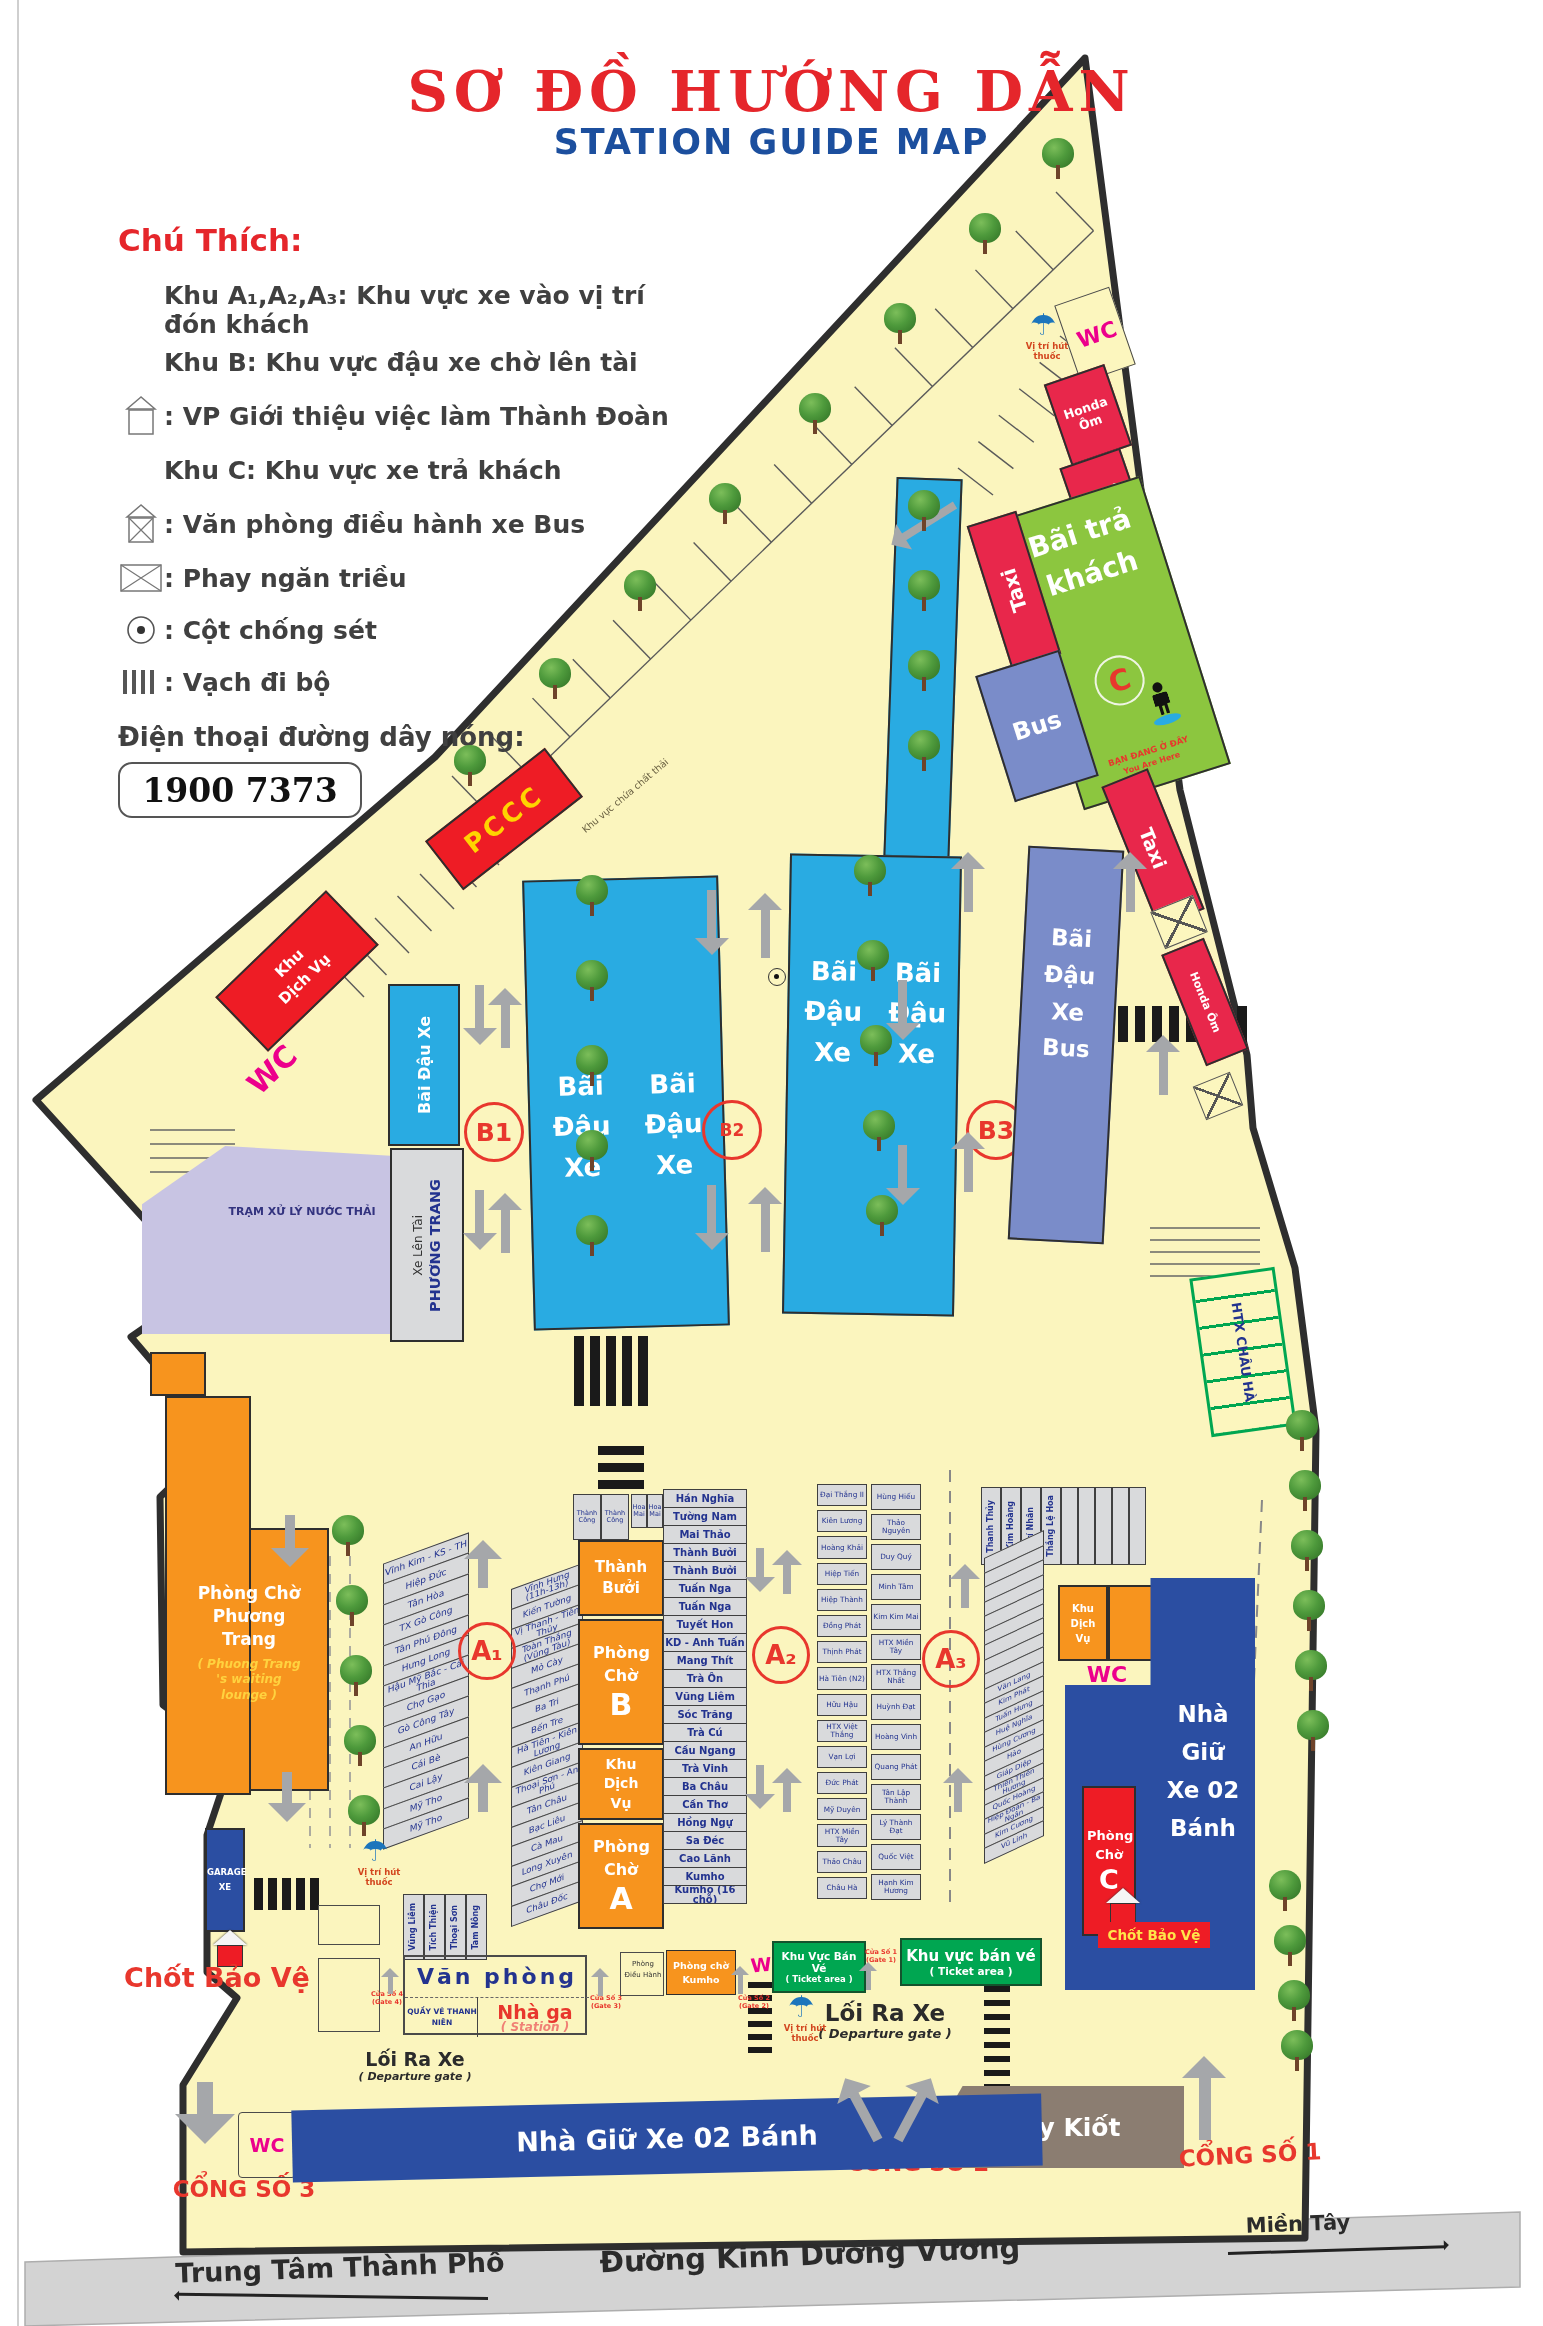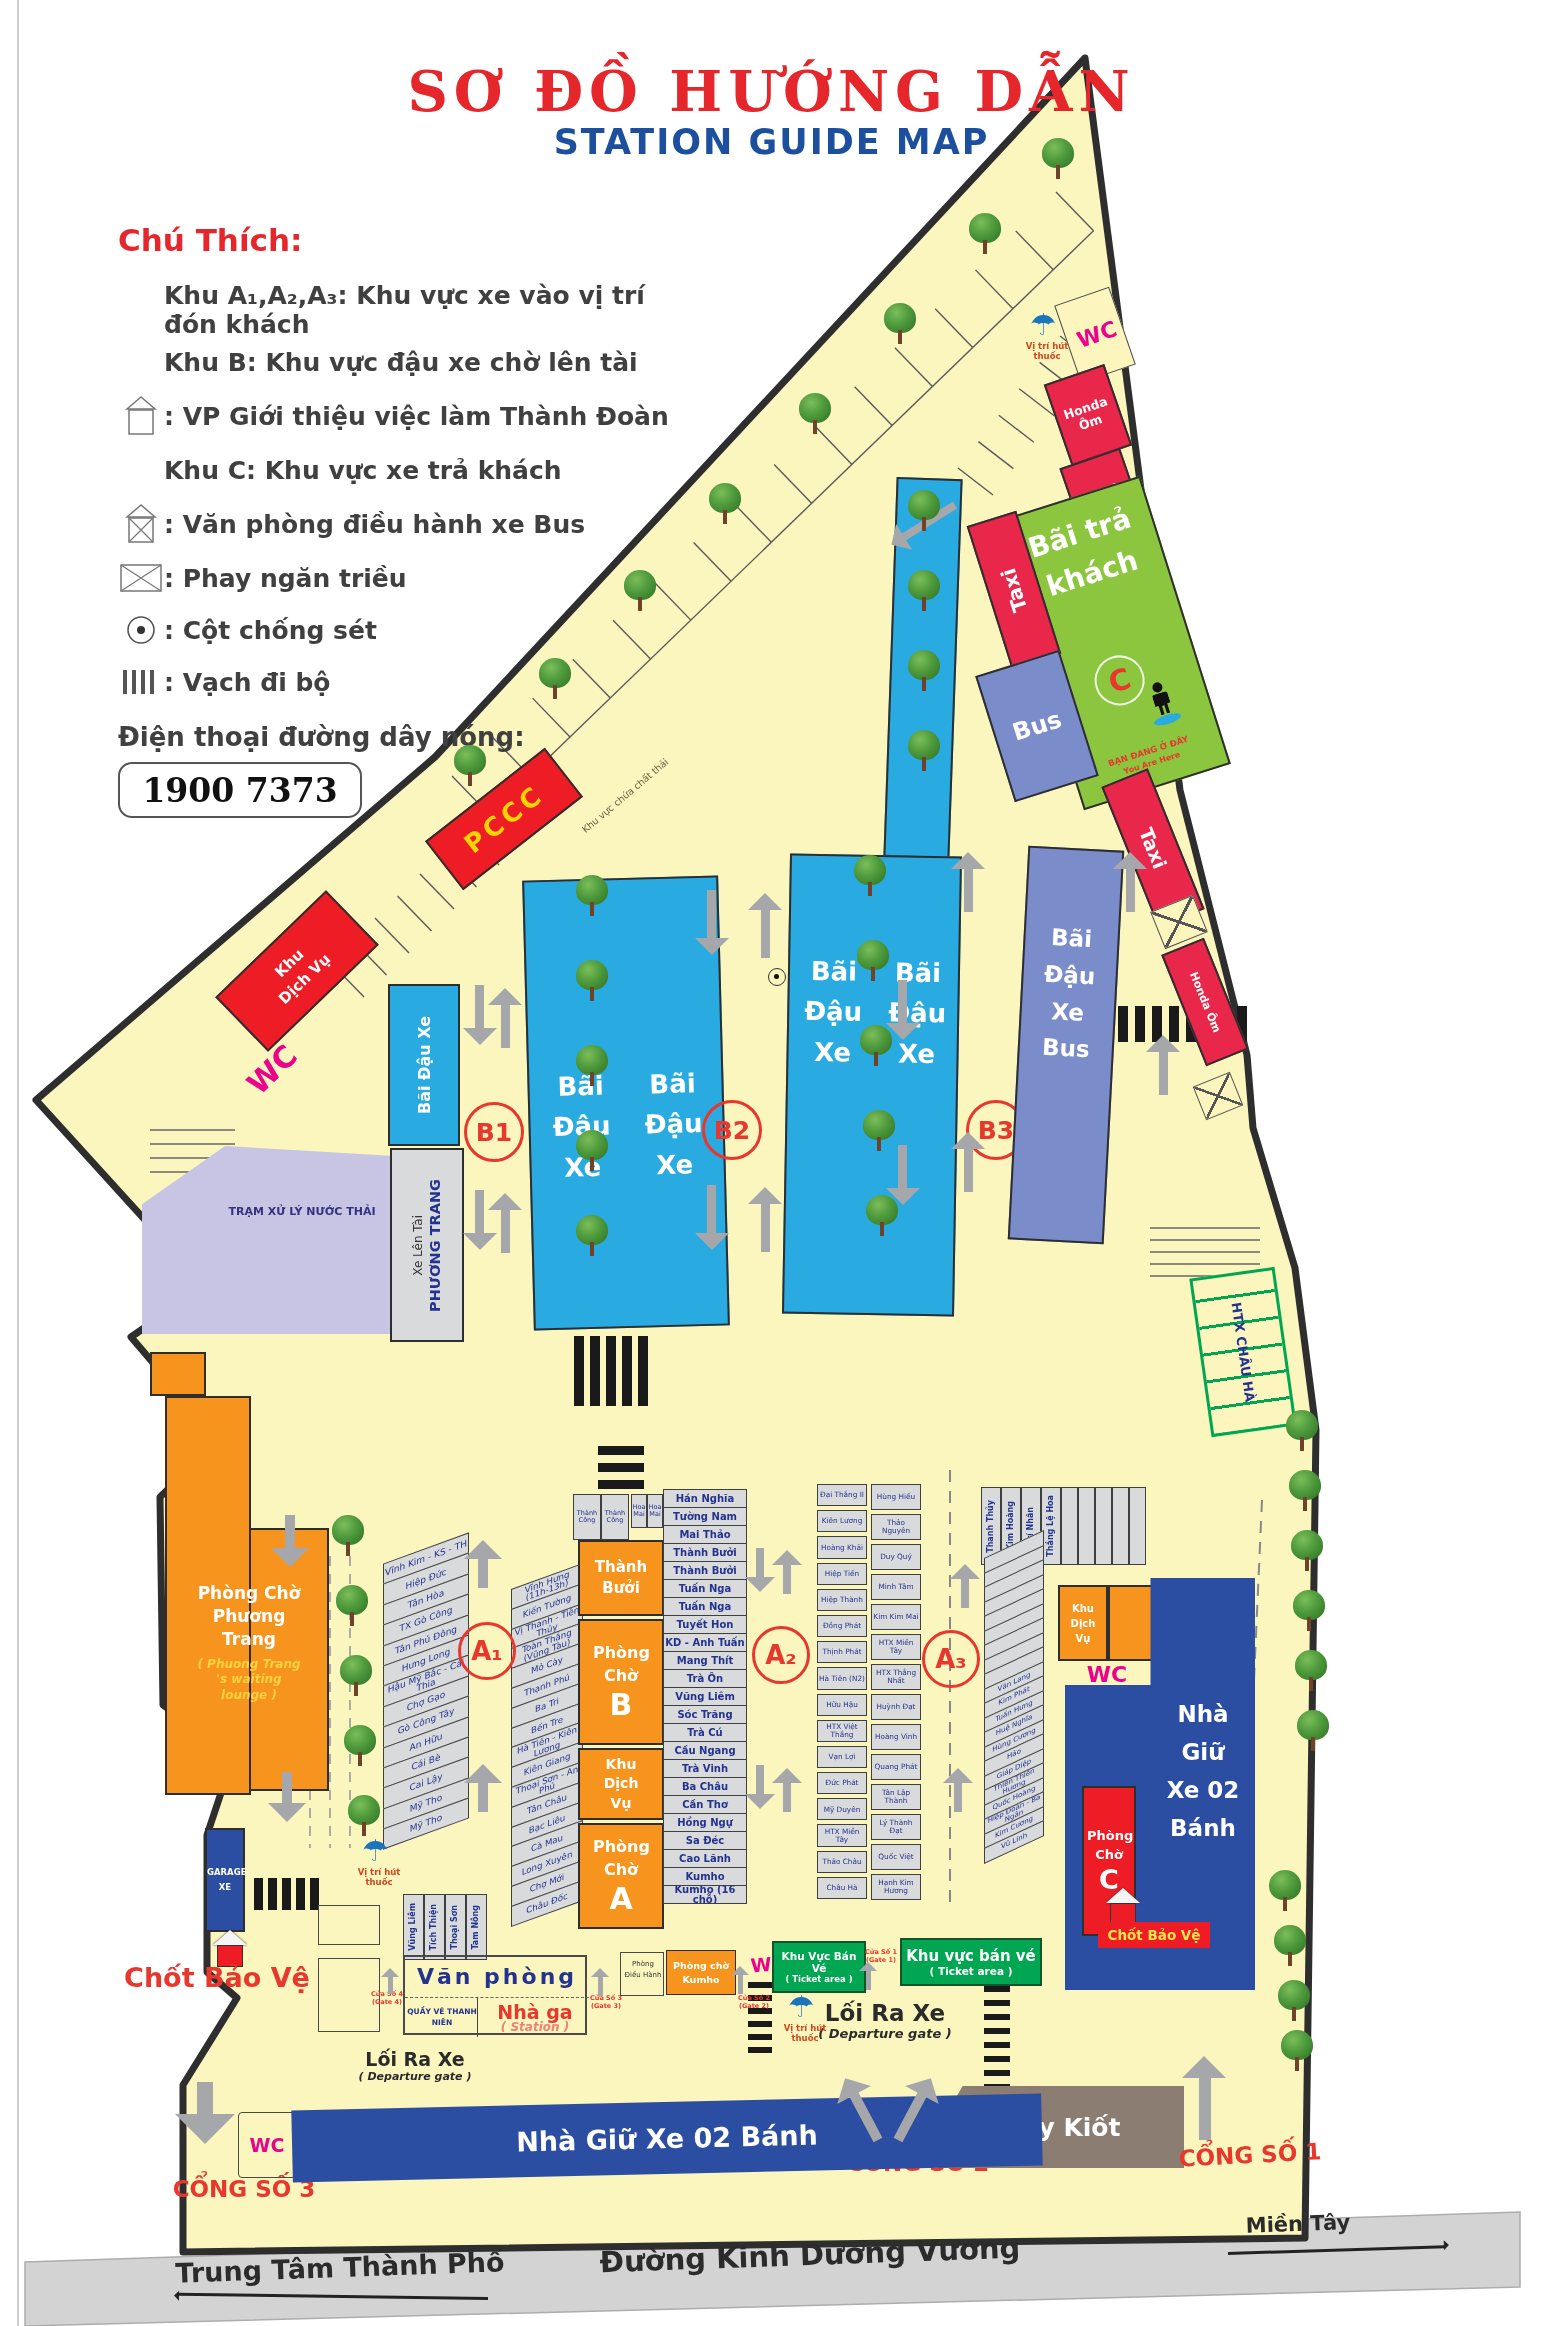"B2" span { font-size: 25px -> 17px }
